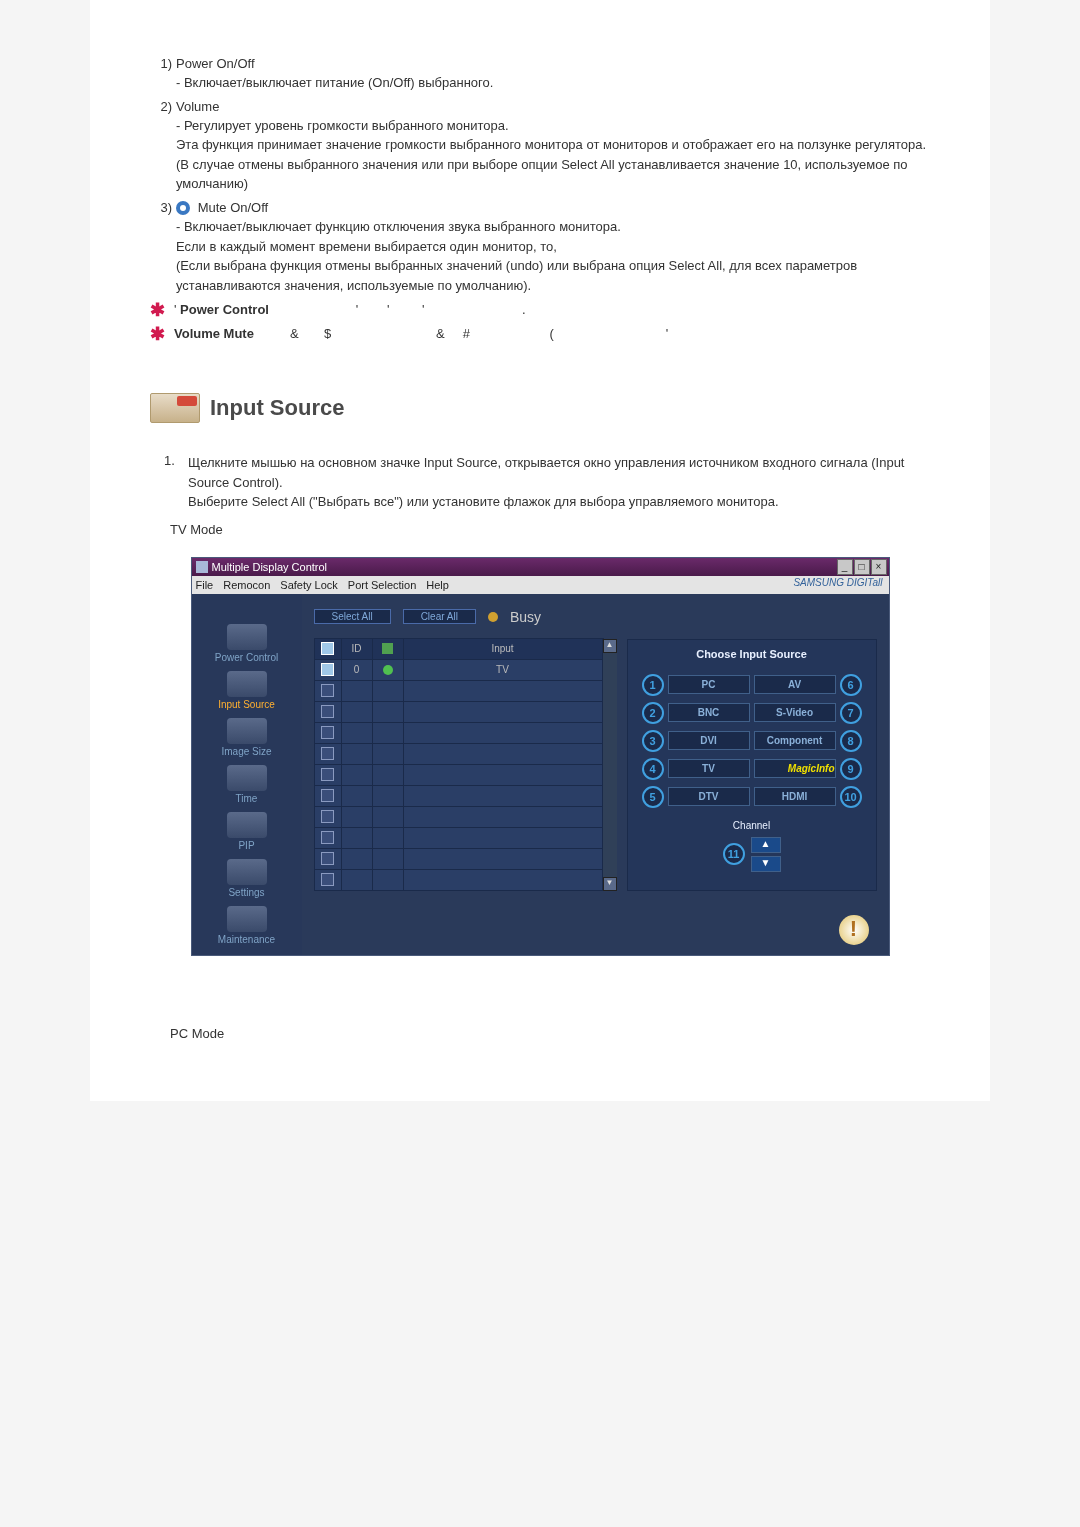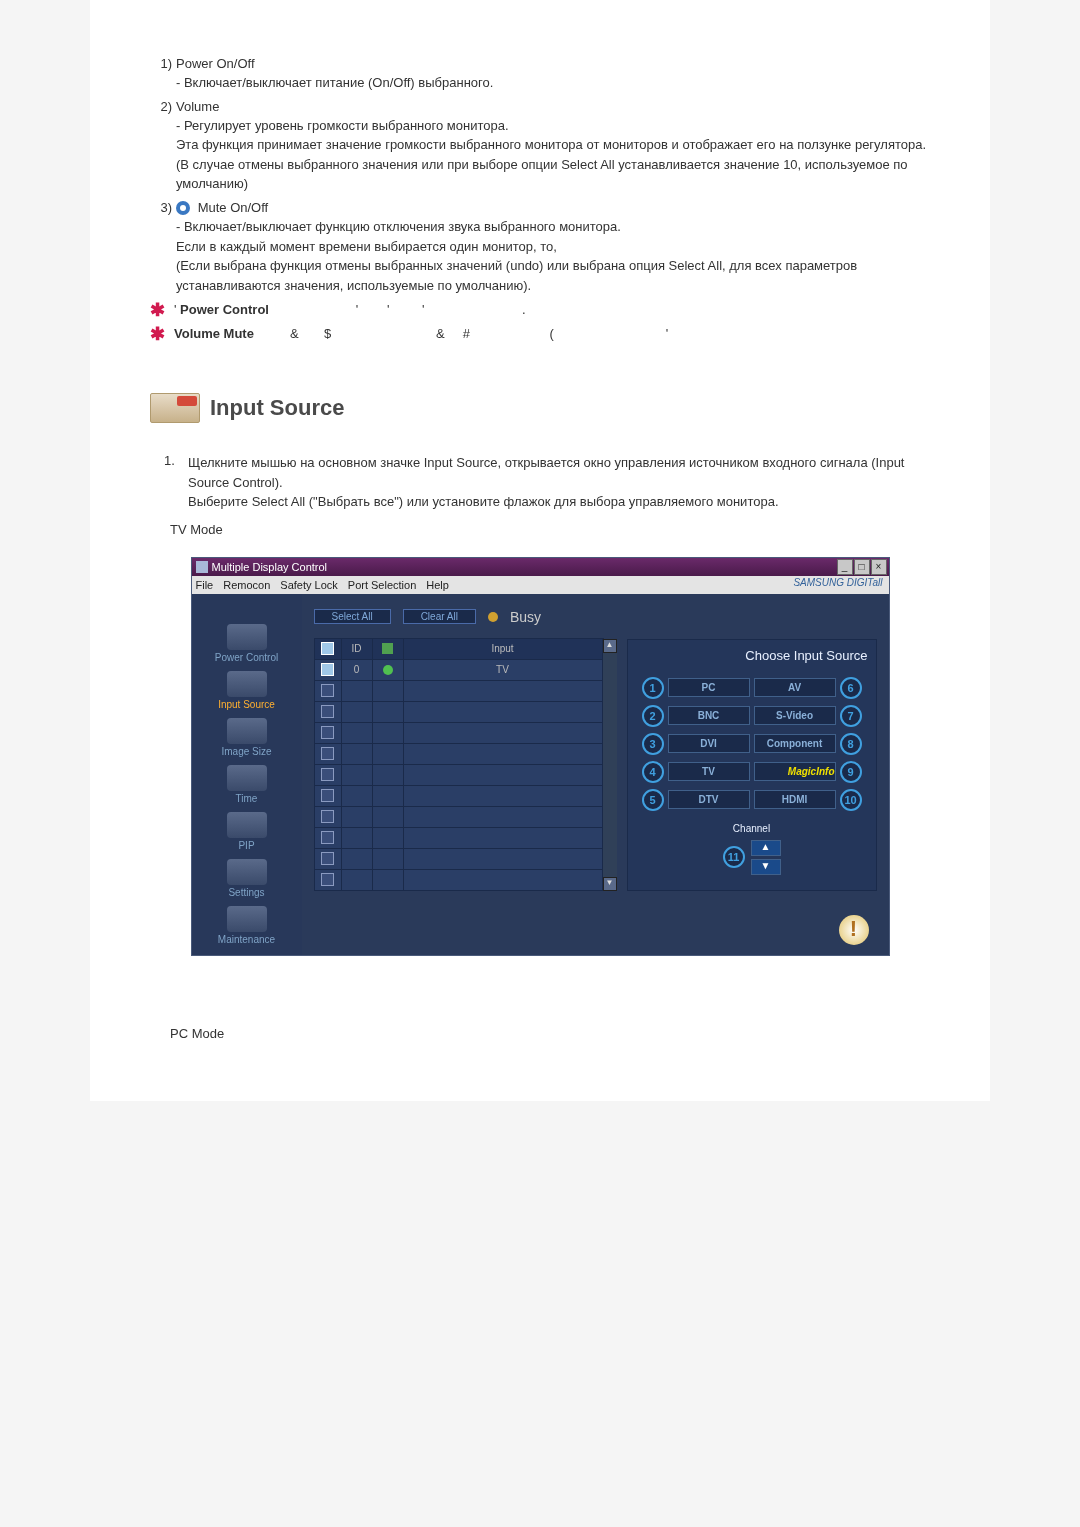"Choose Input Source" .rp-title { font-size: 13px -> 11px; font-weight: normal -> bold; text-align: right -> center }
